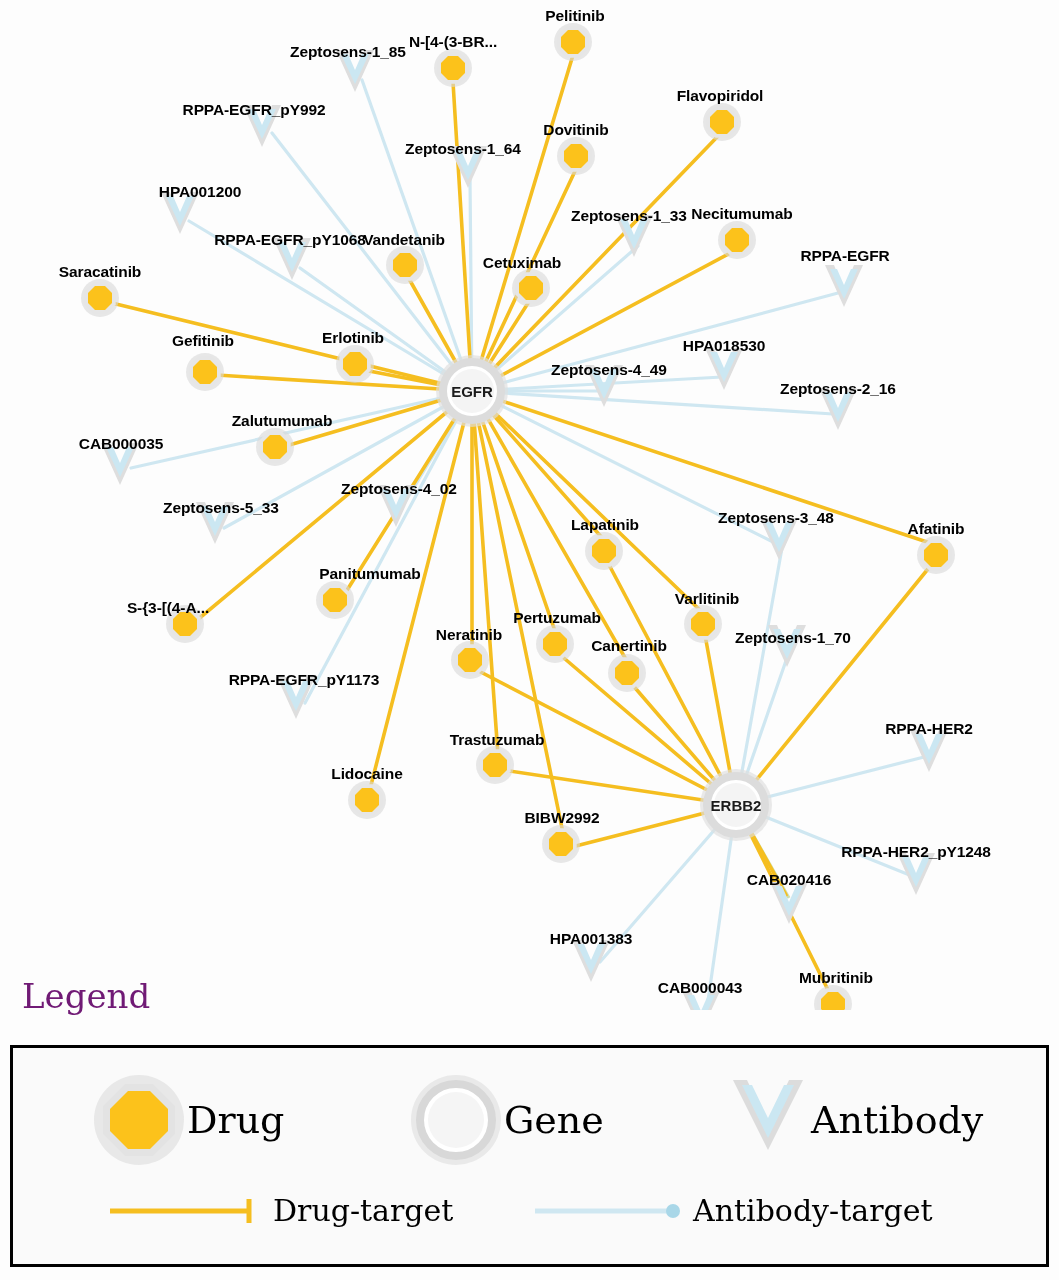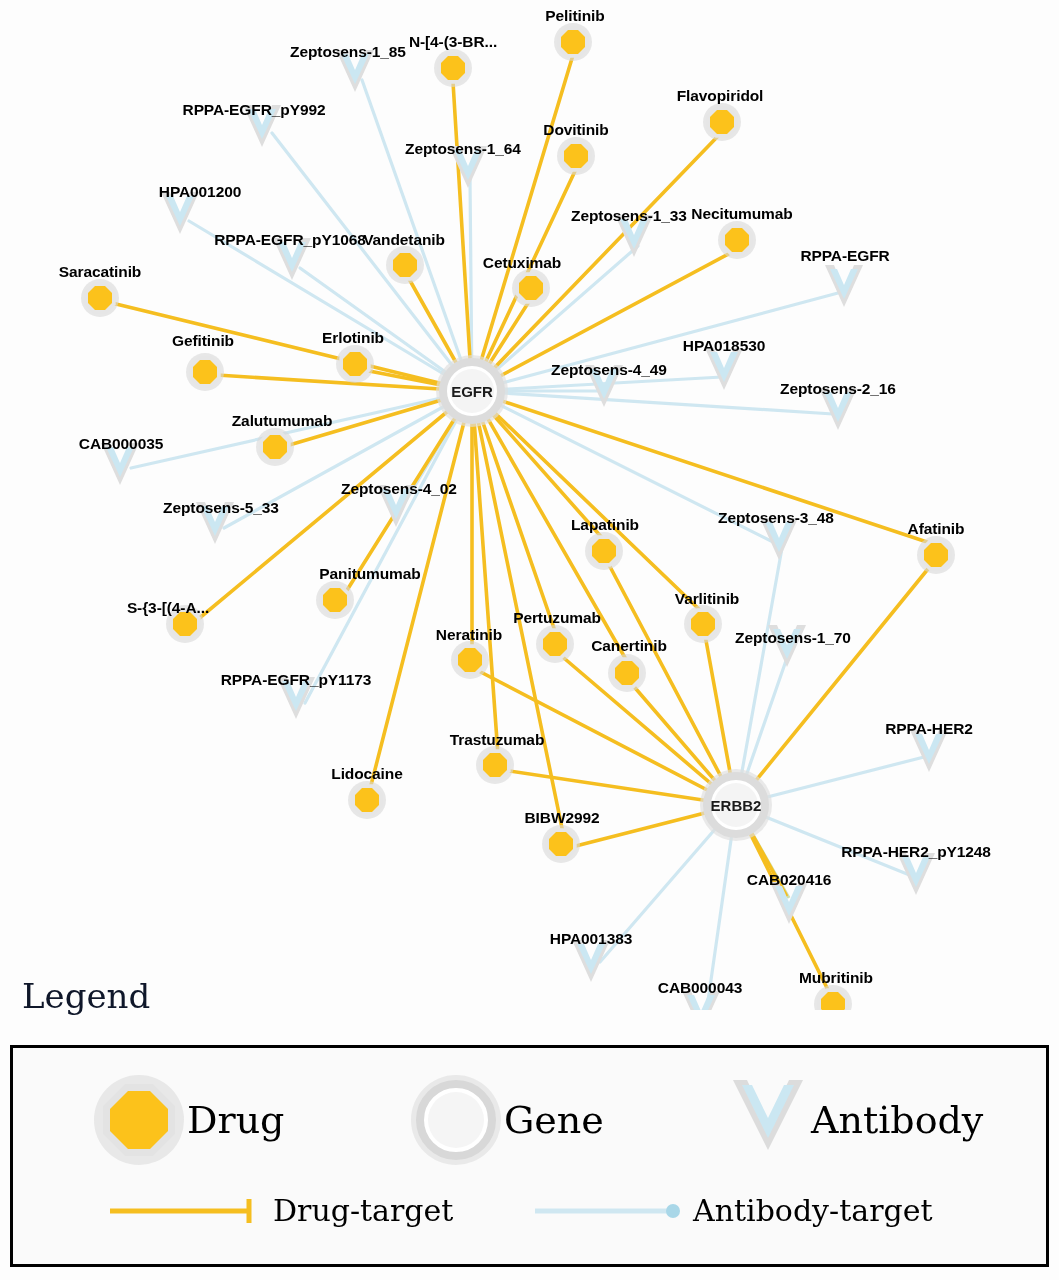"RPPA-EGFR_pY1173" div.nodelabel { left: 296px -> 304px }
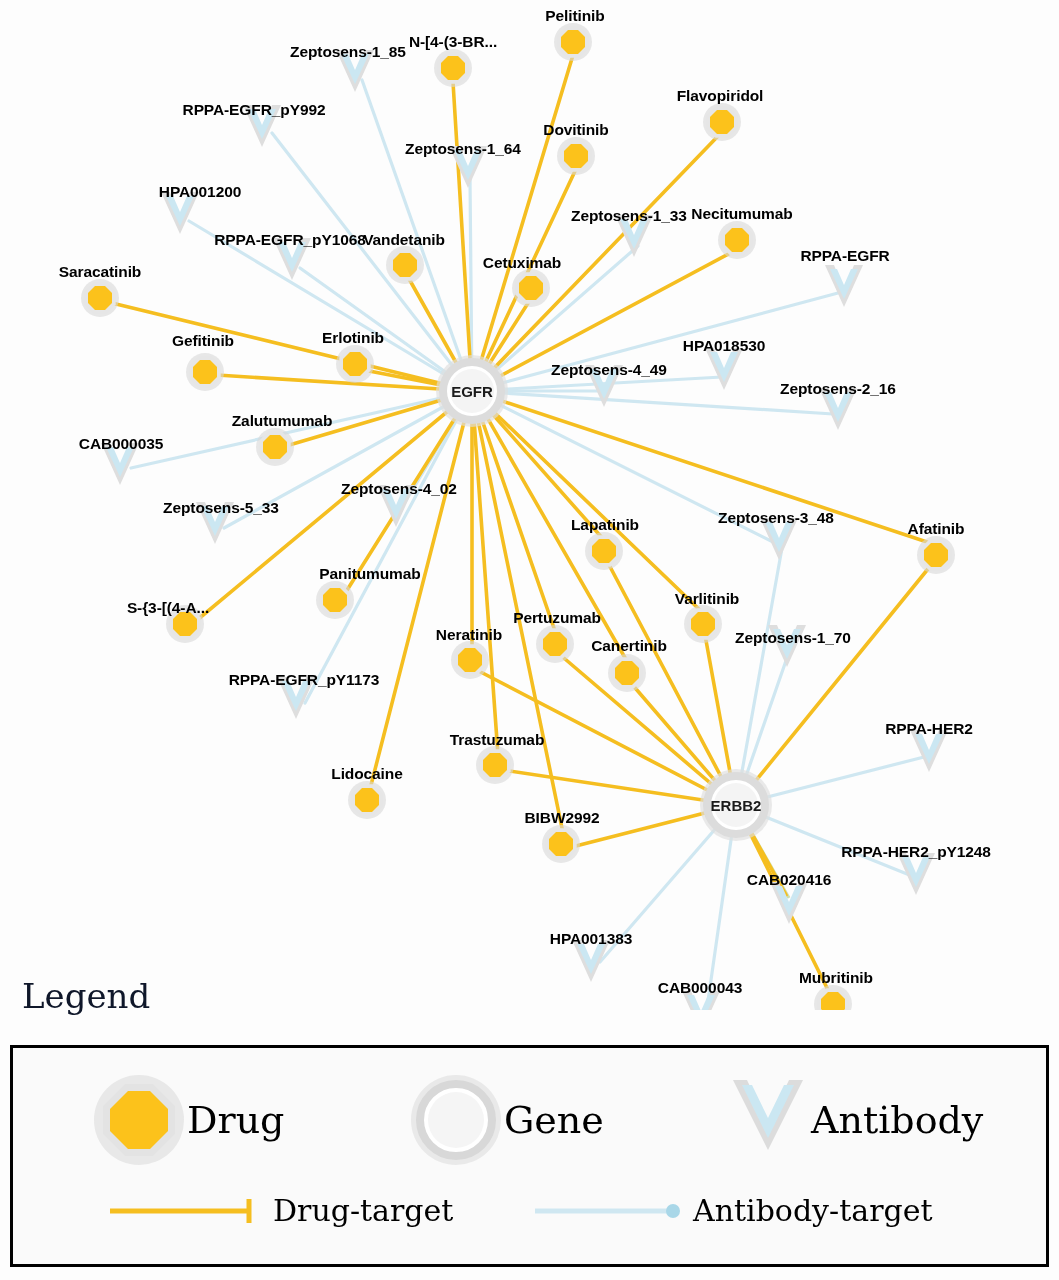"Legend" #legend-title { color: #0f172a -> #701a75 }
